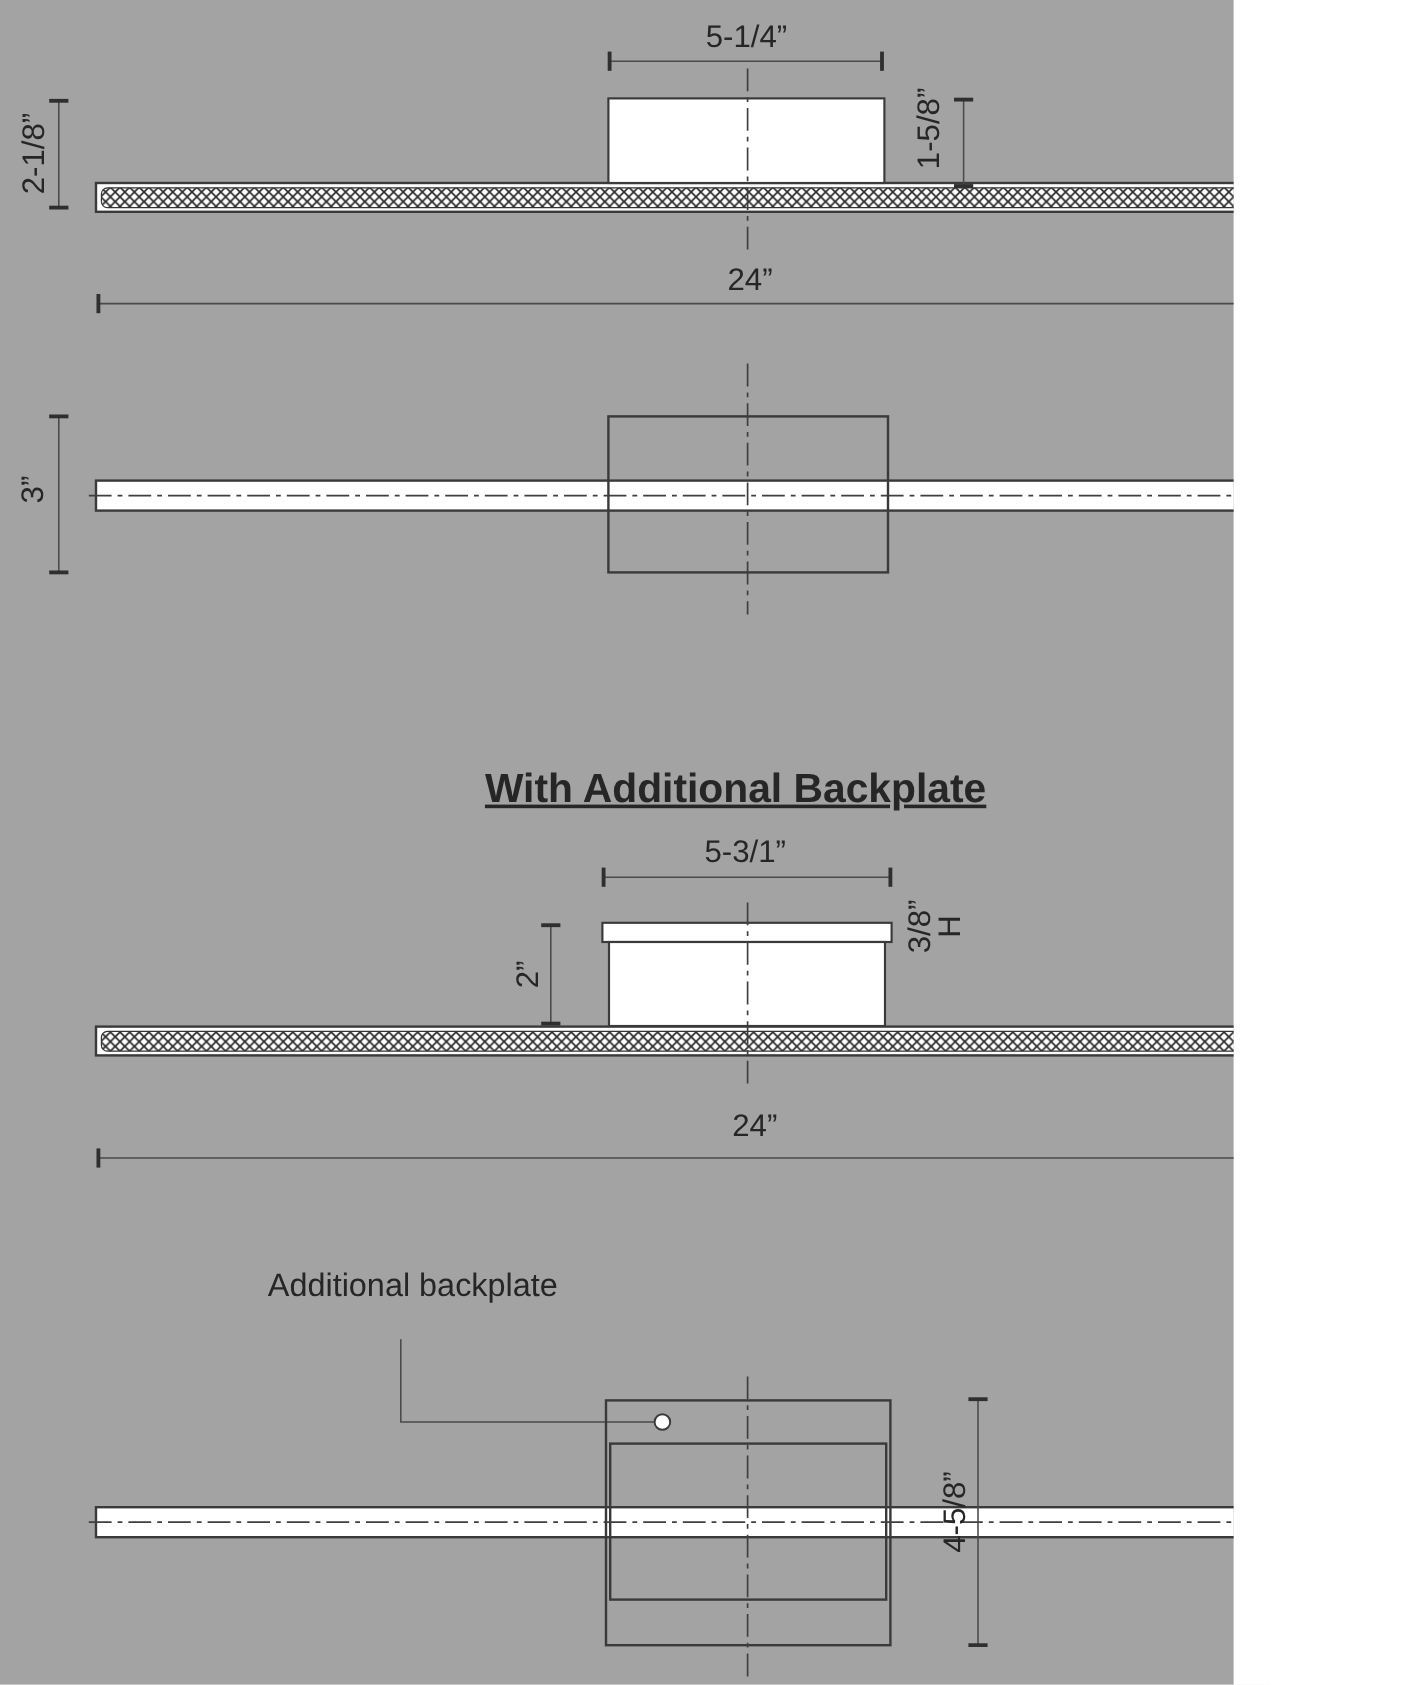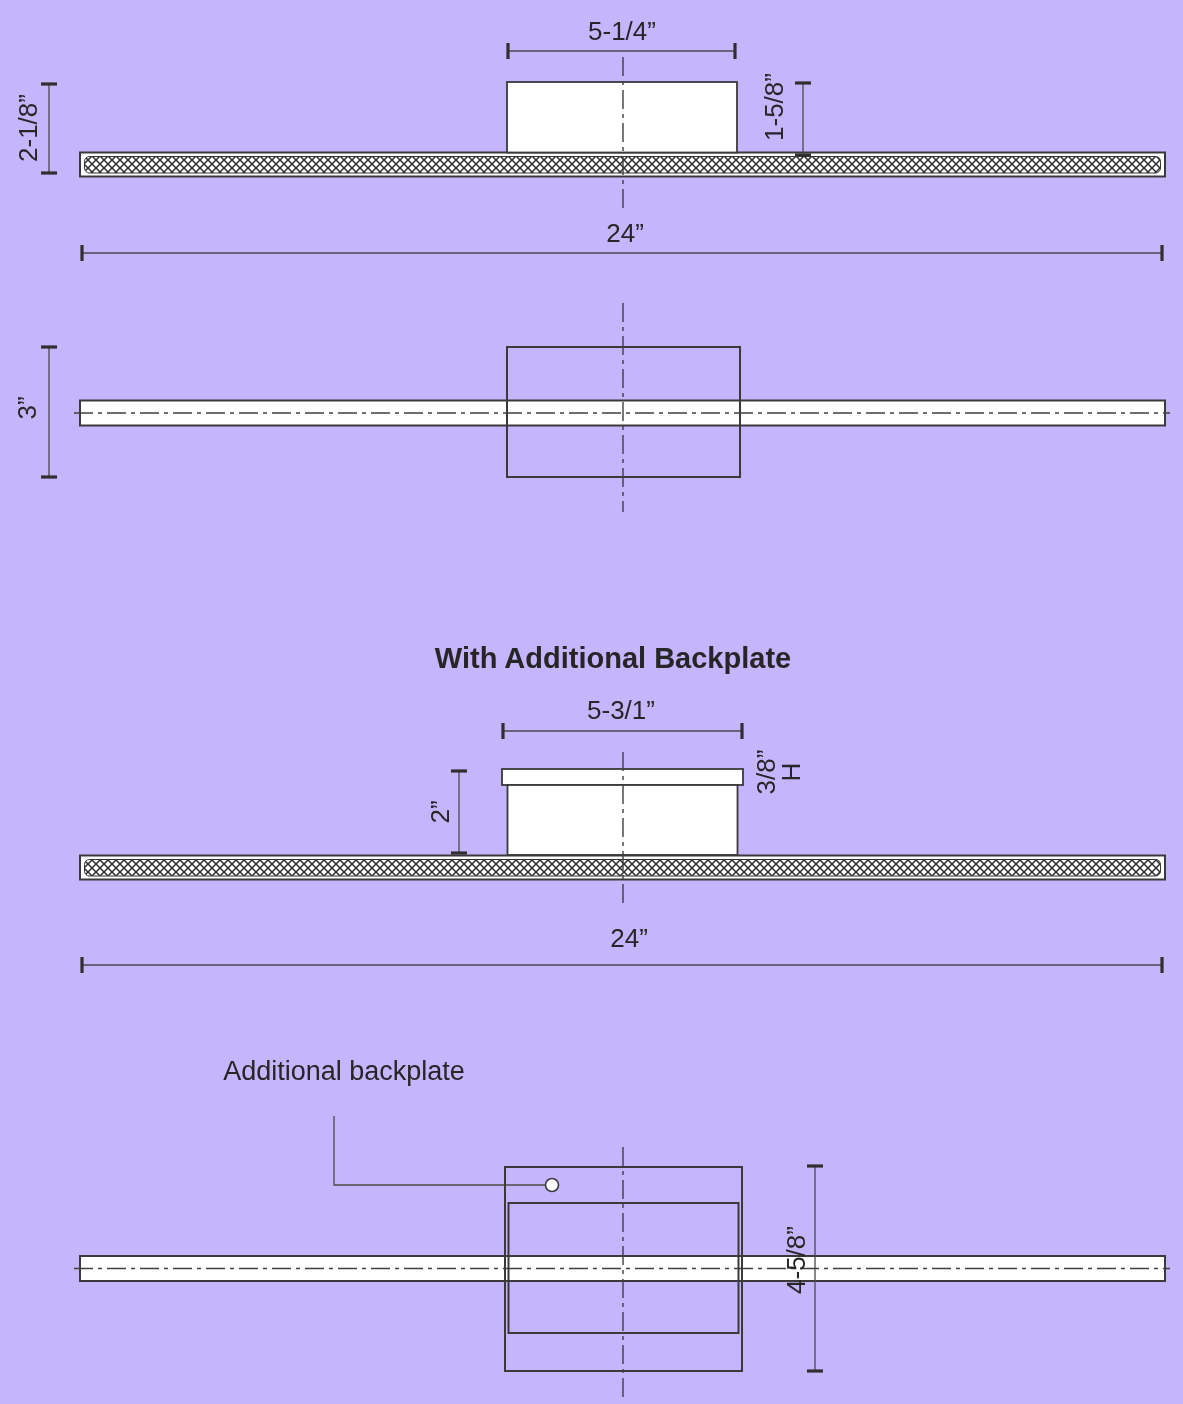"5-1/4”" .canvas { background: #c4b5fd -> #a3a3a3; width: 1183px -> 1028px }
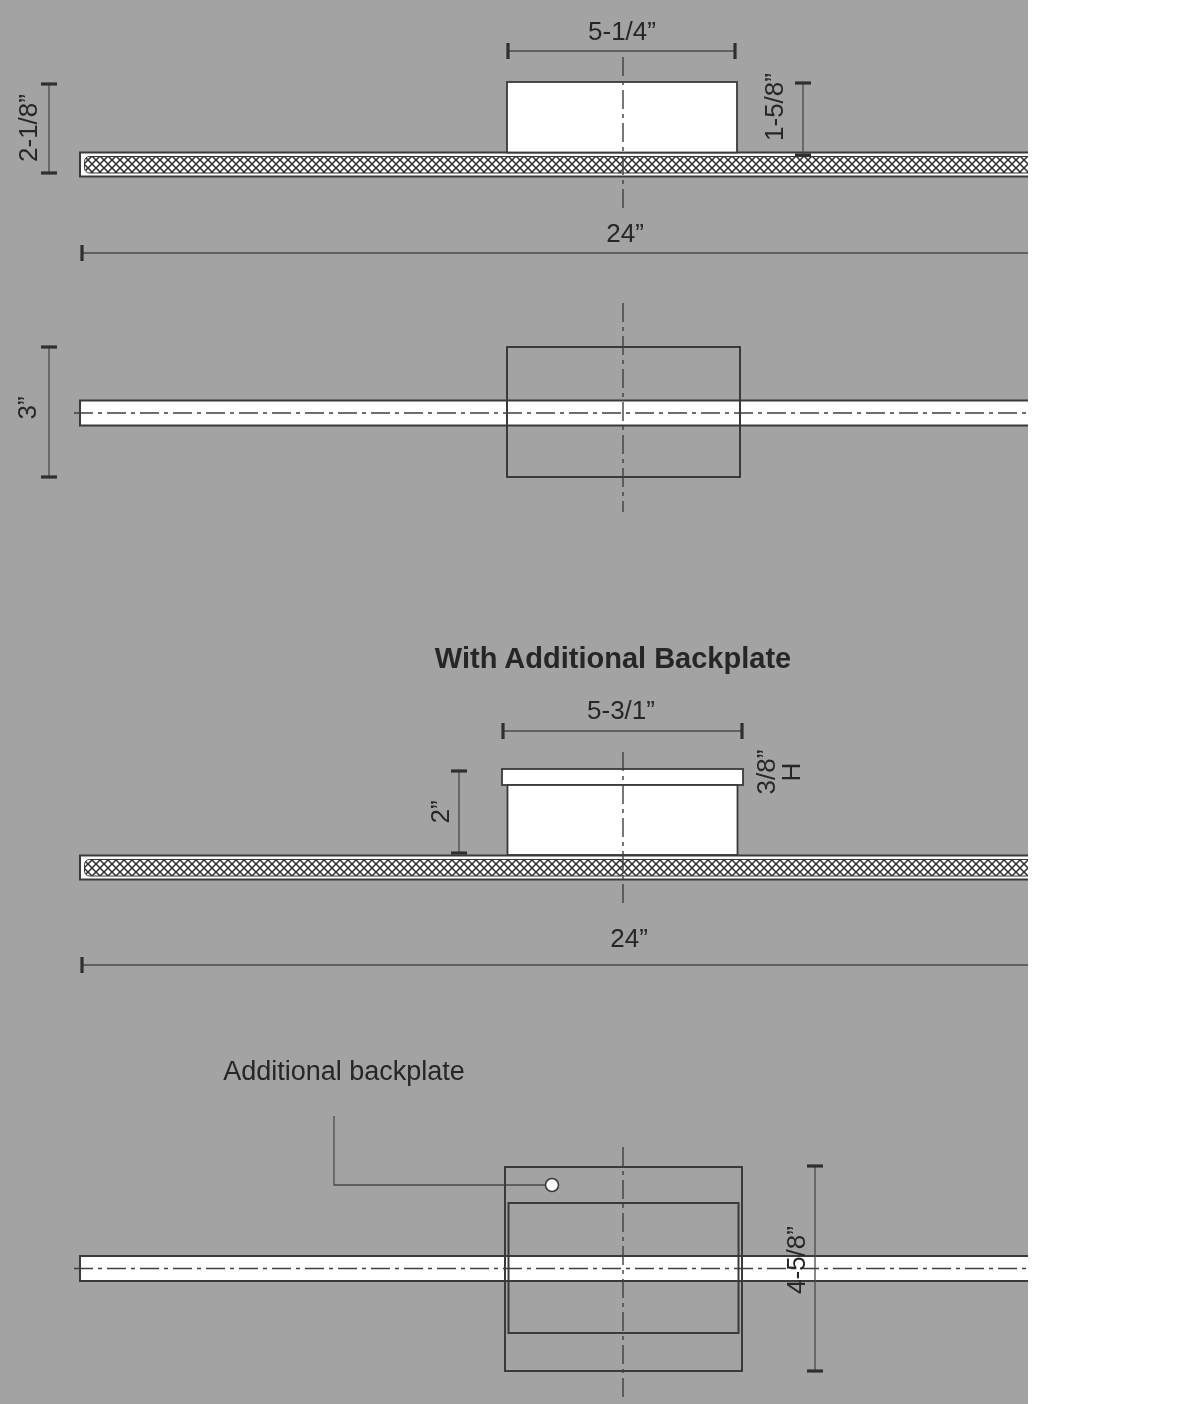"With Additional Backplate" .title { font-size: 29px -> 34px; text-decoration: none -> underline }
